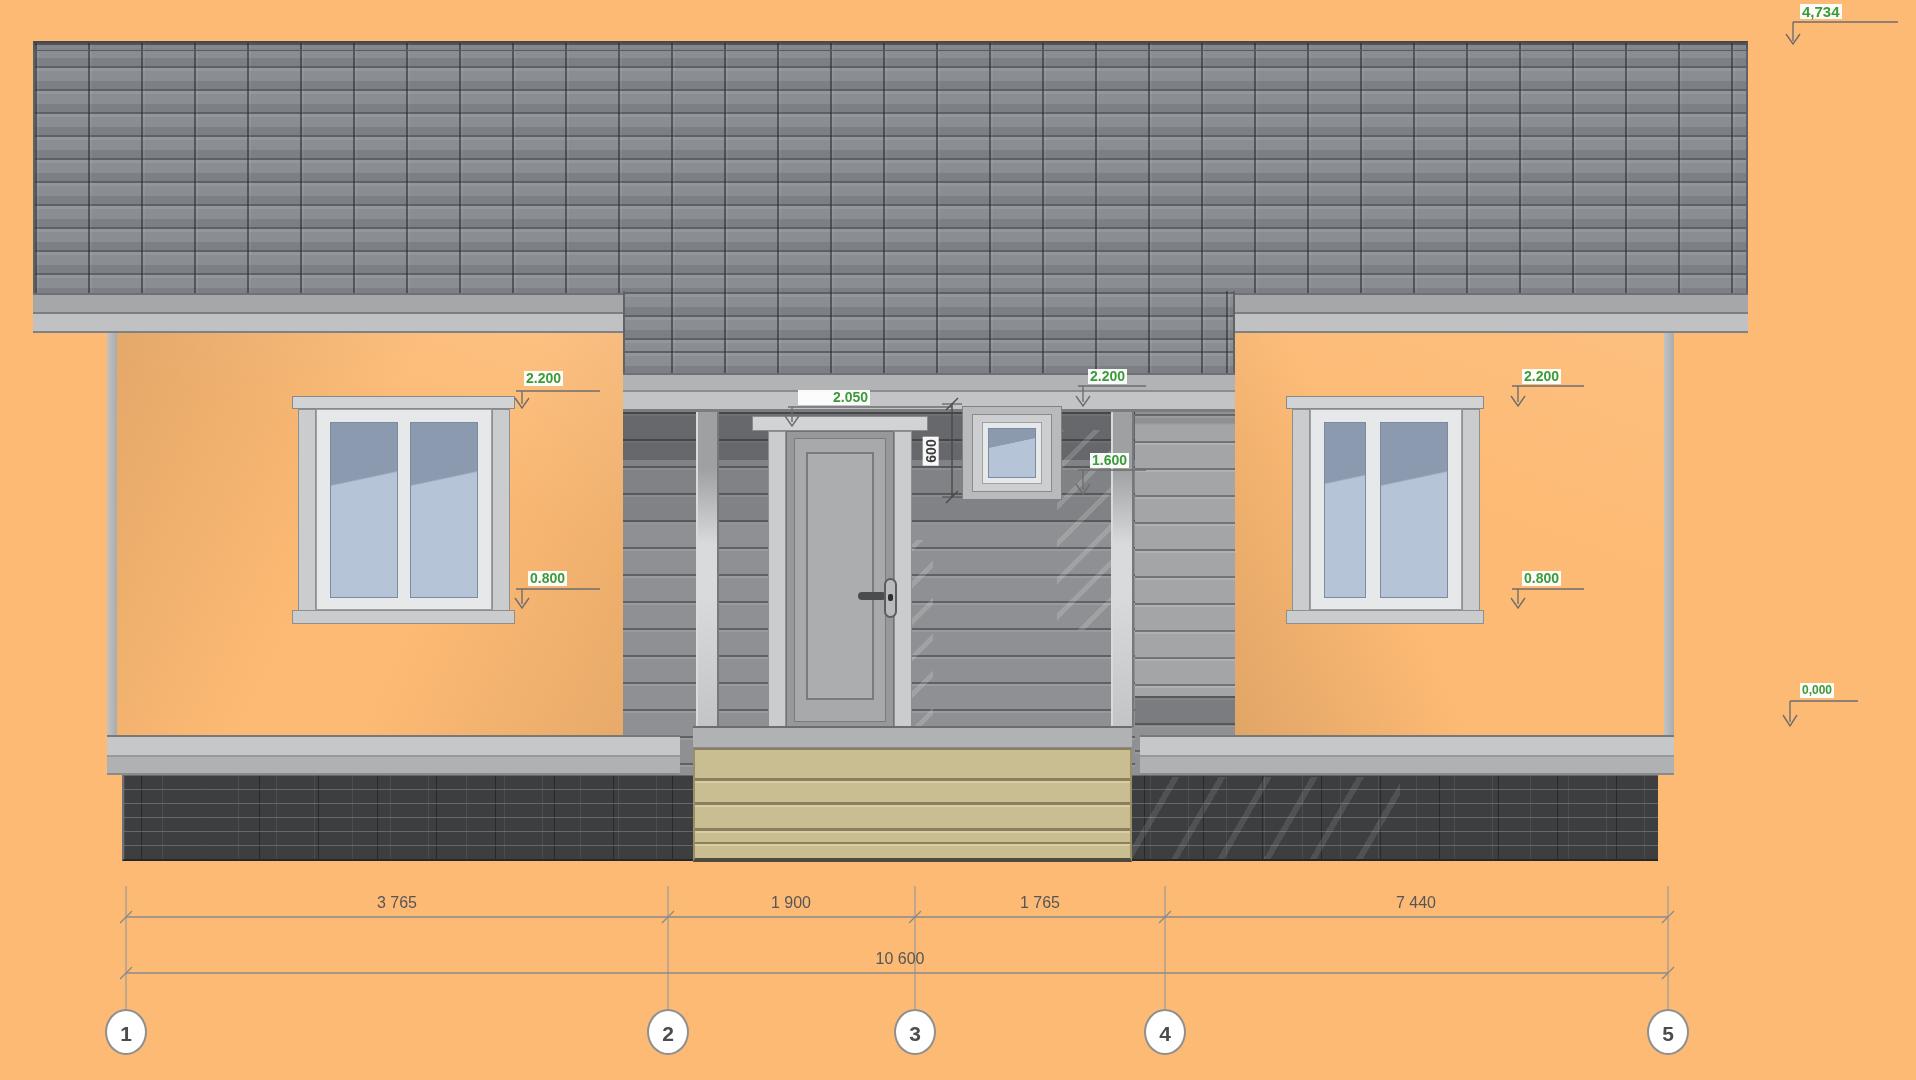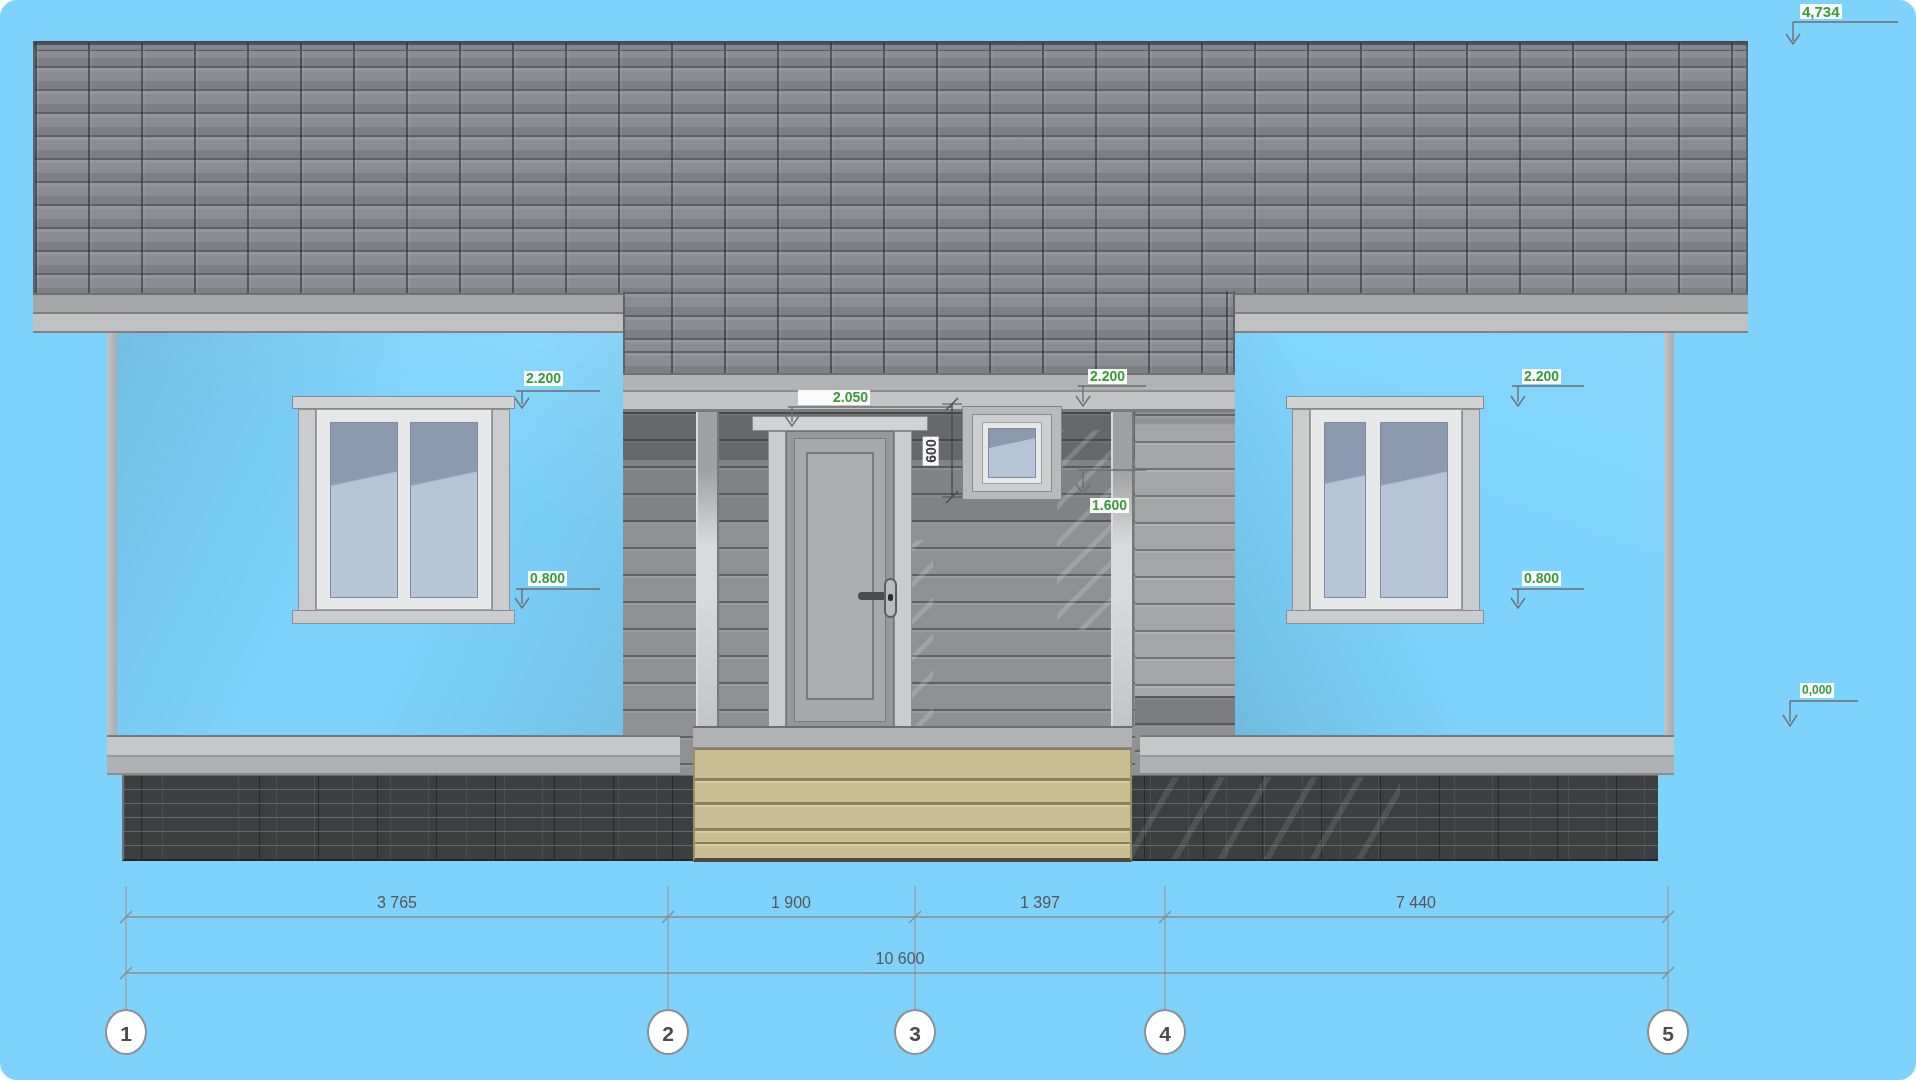"4,734" .stage { background: #7dd3fc -> #fdba74; border-radius: 17px -> none }
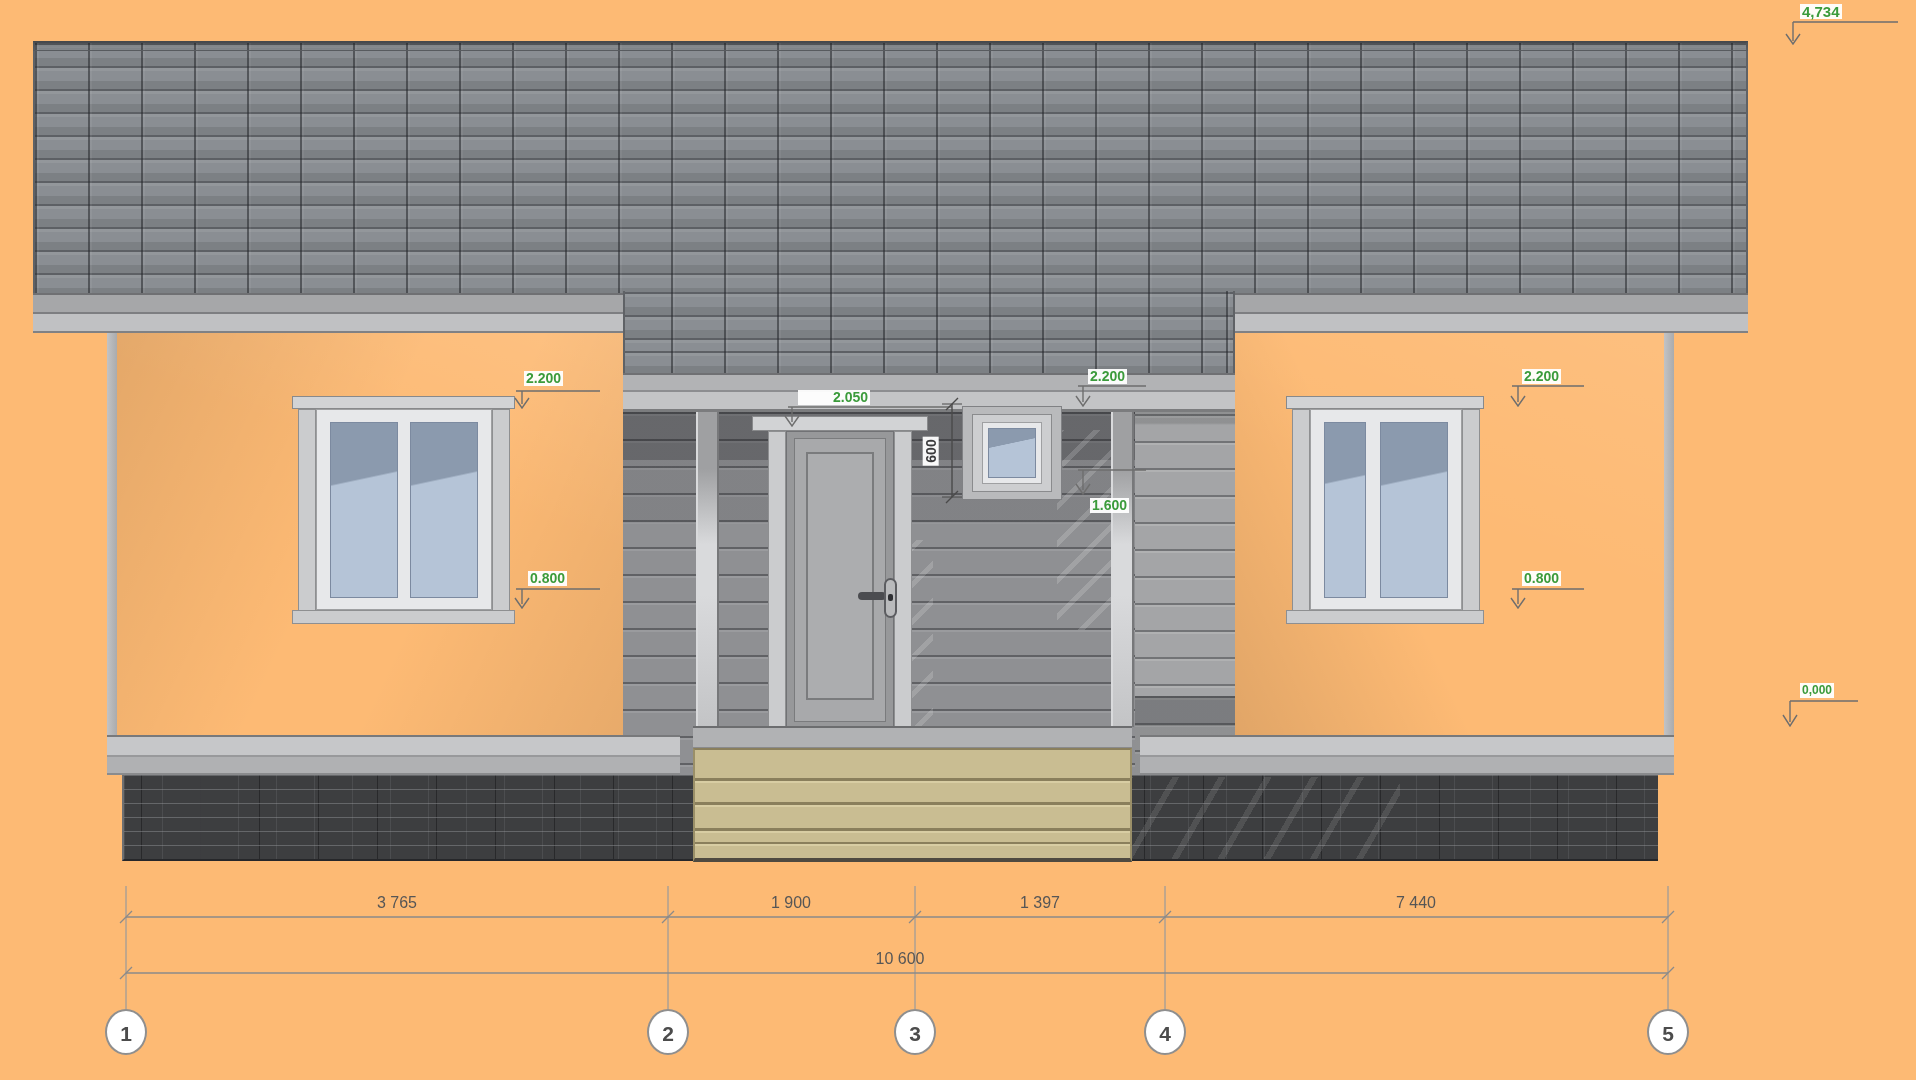"1.600" div.a { margin-top: 45px -> none }
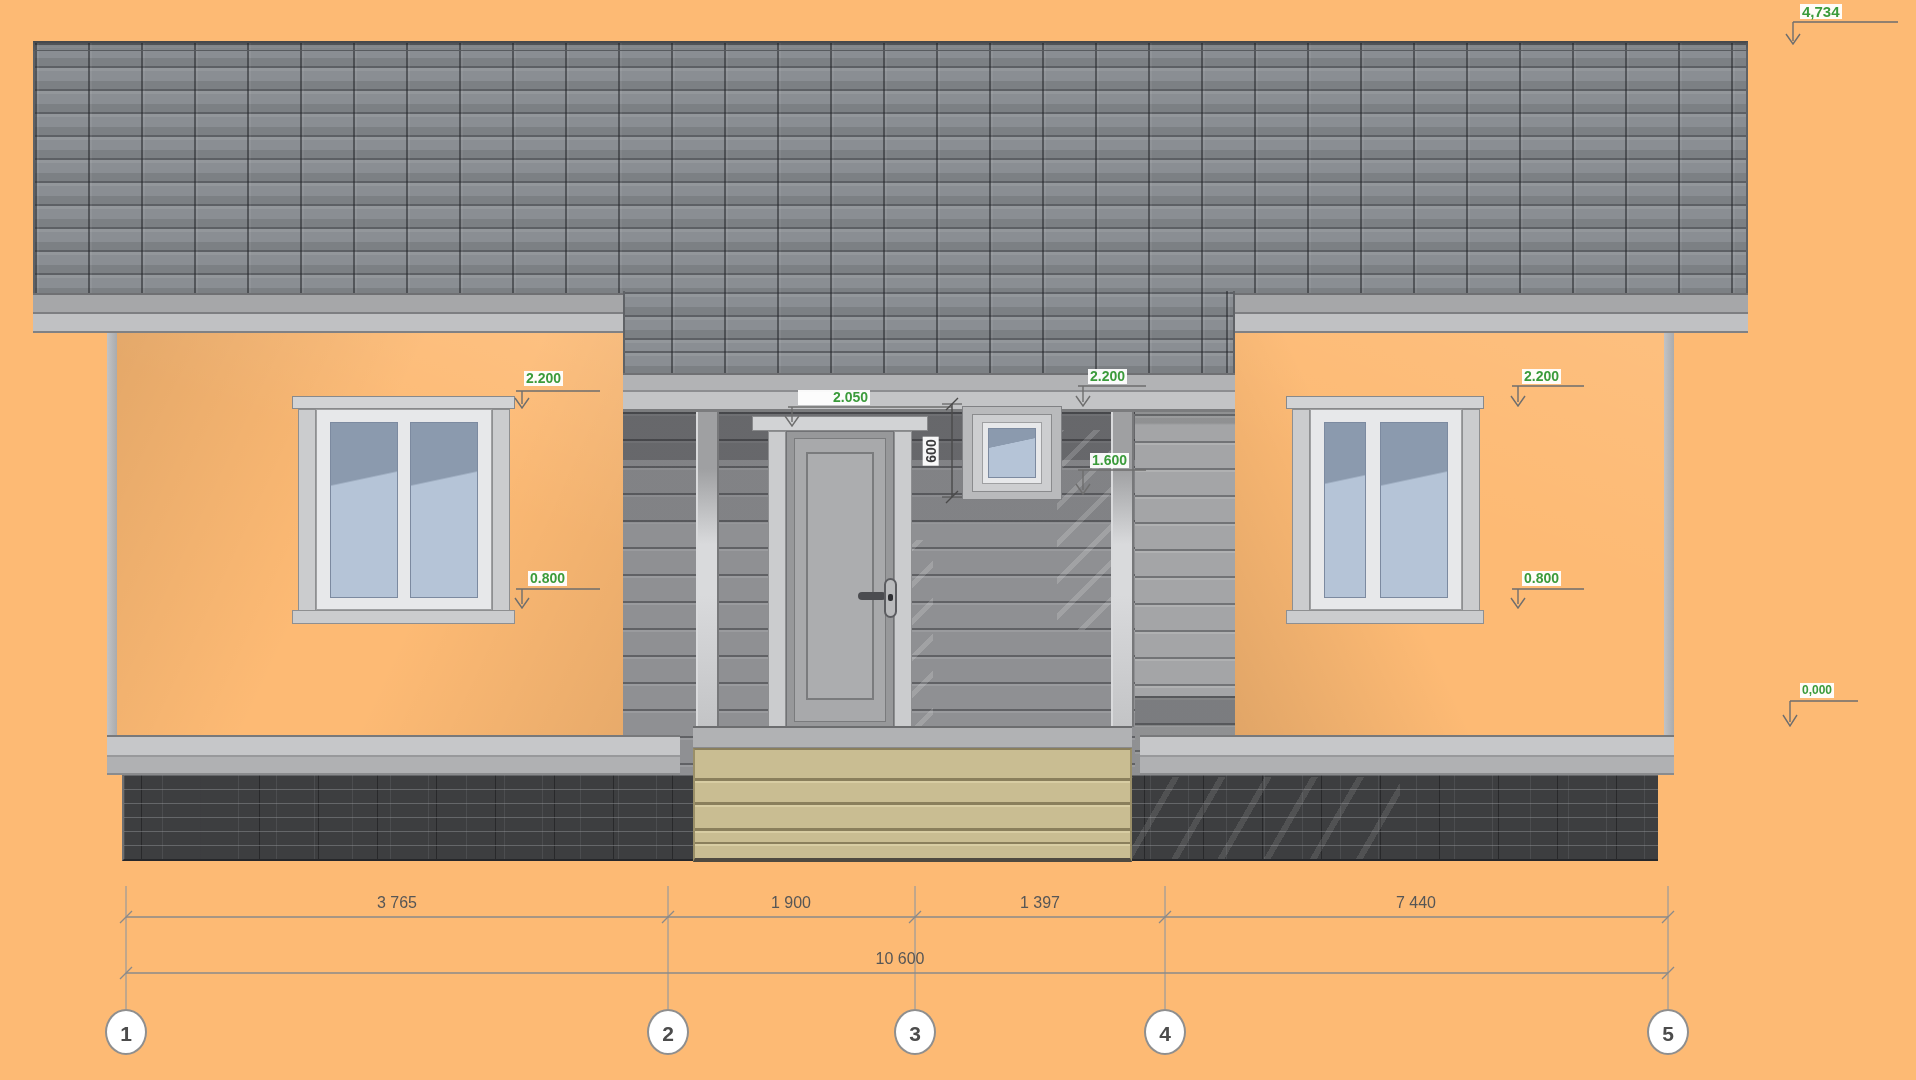"1 397" div.a { text: 1 397 -> 1 765 }
